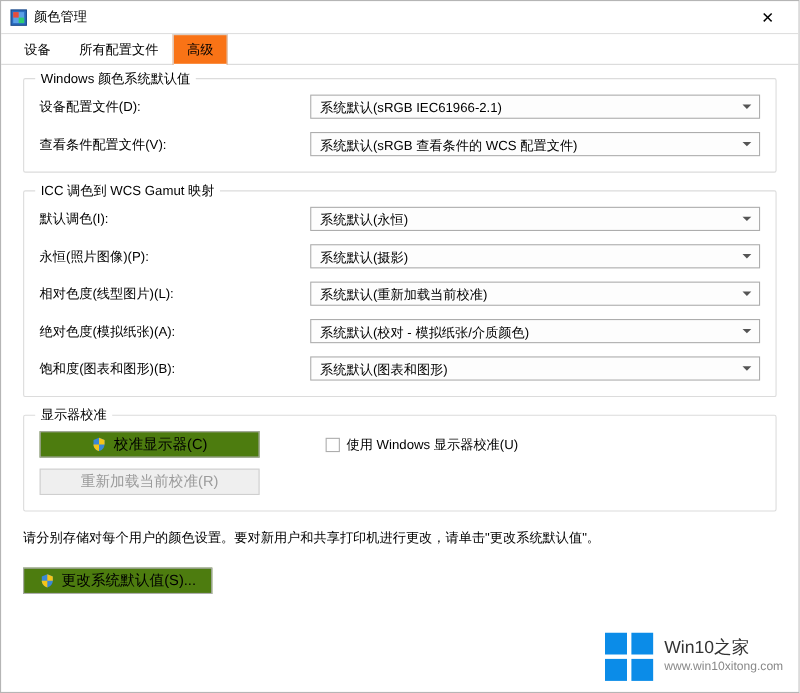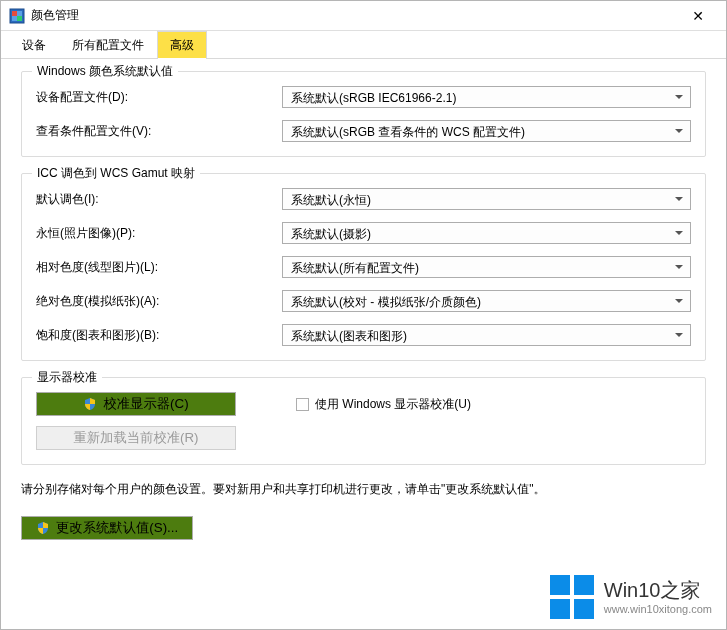"高级" .tab.active { background: #fde047 -> #f97316 }
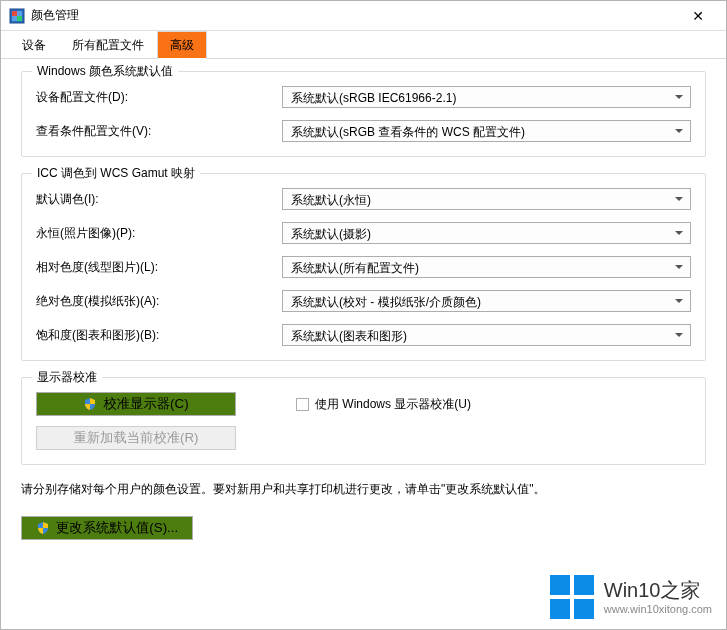"系统默认(所有配置文件)" span { text: 所有配置文件 -> 重新加载当前校准 }
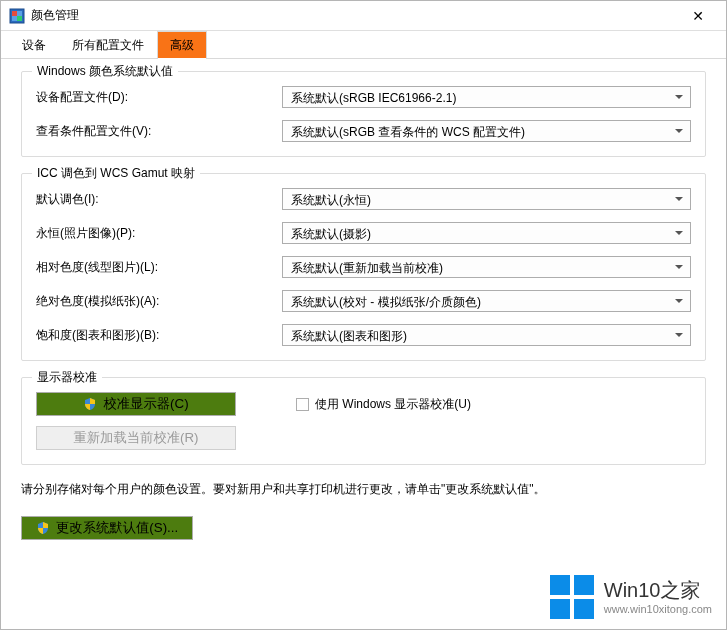"Win10之家" .watermark .wm-main { font-size: 20px -> 16px }
